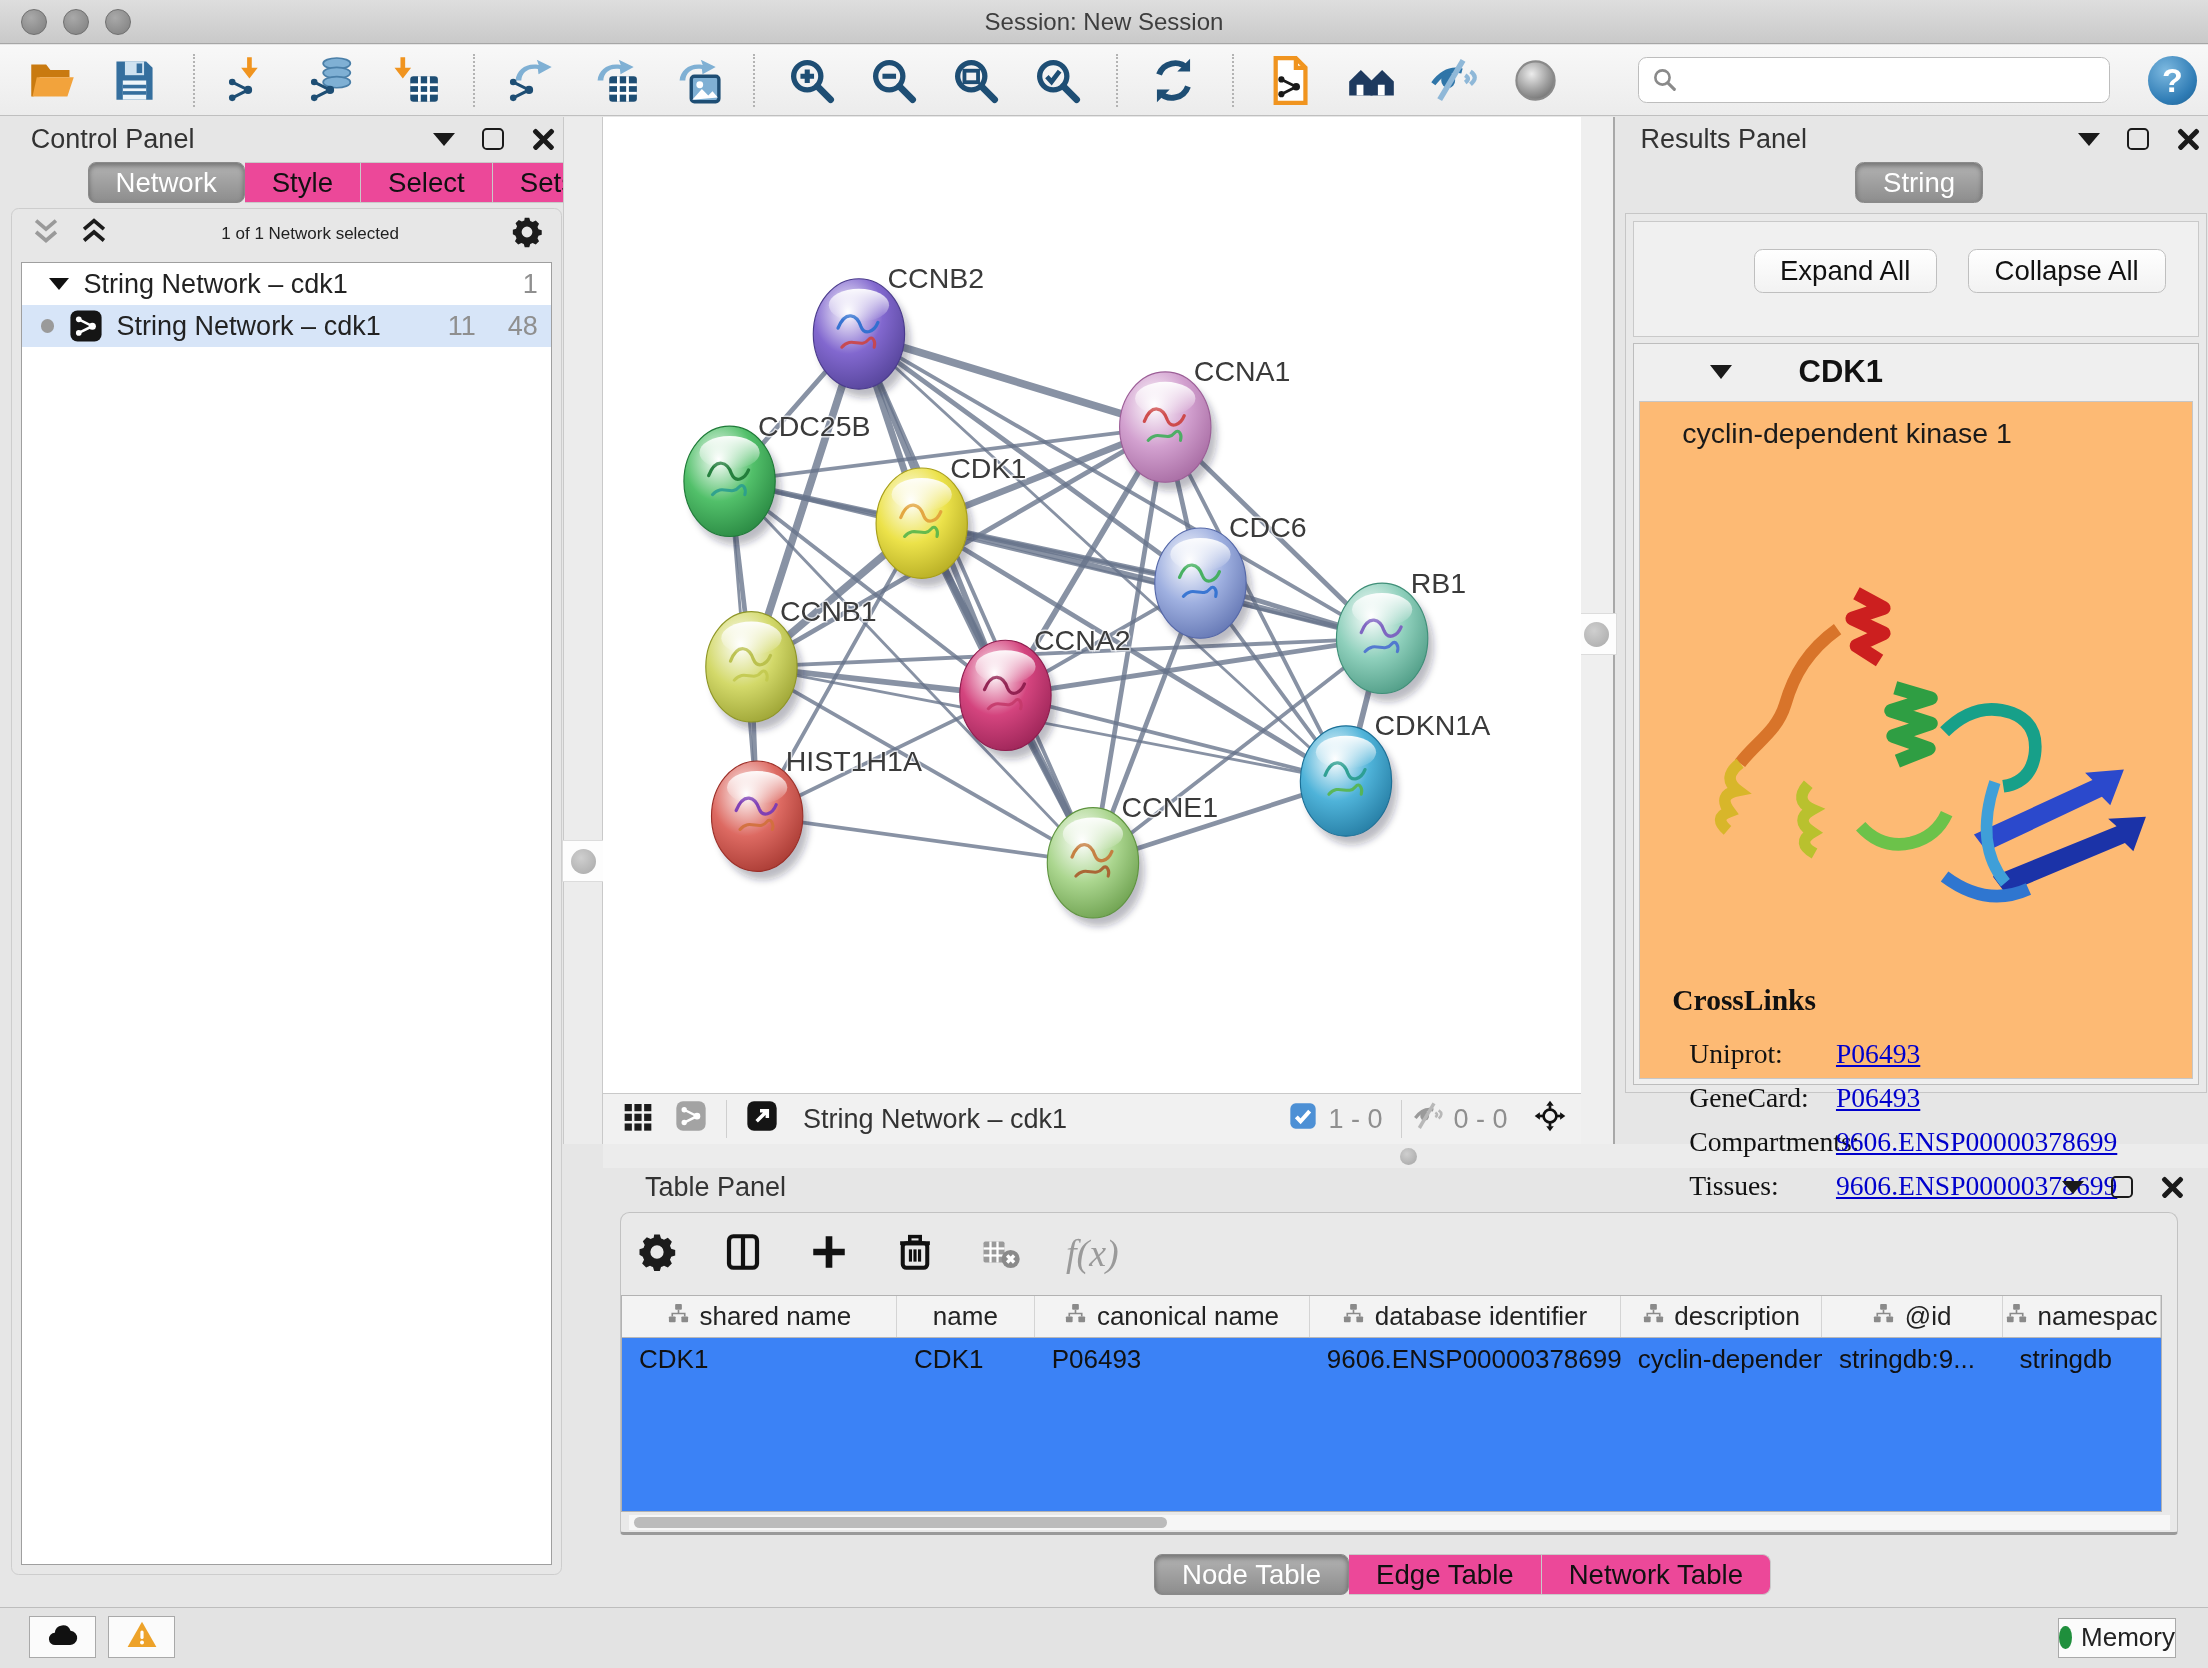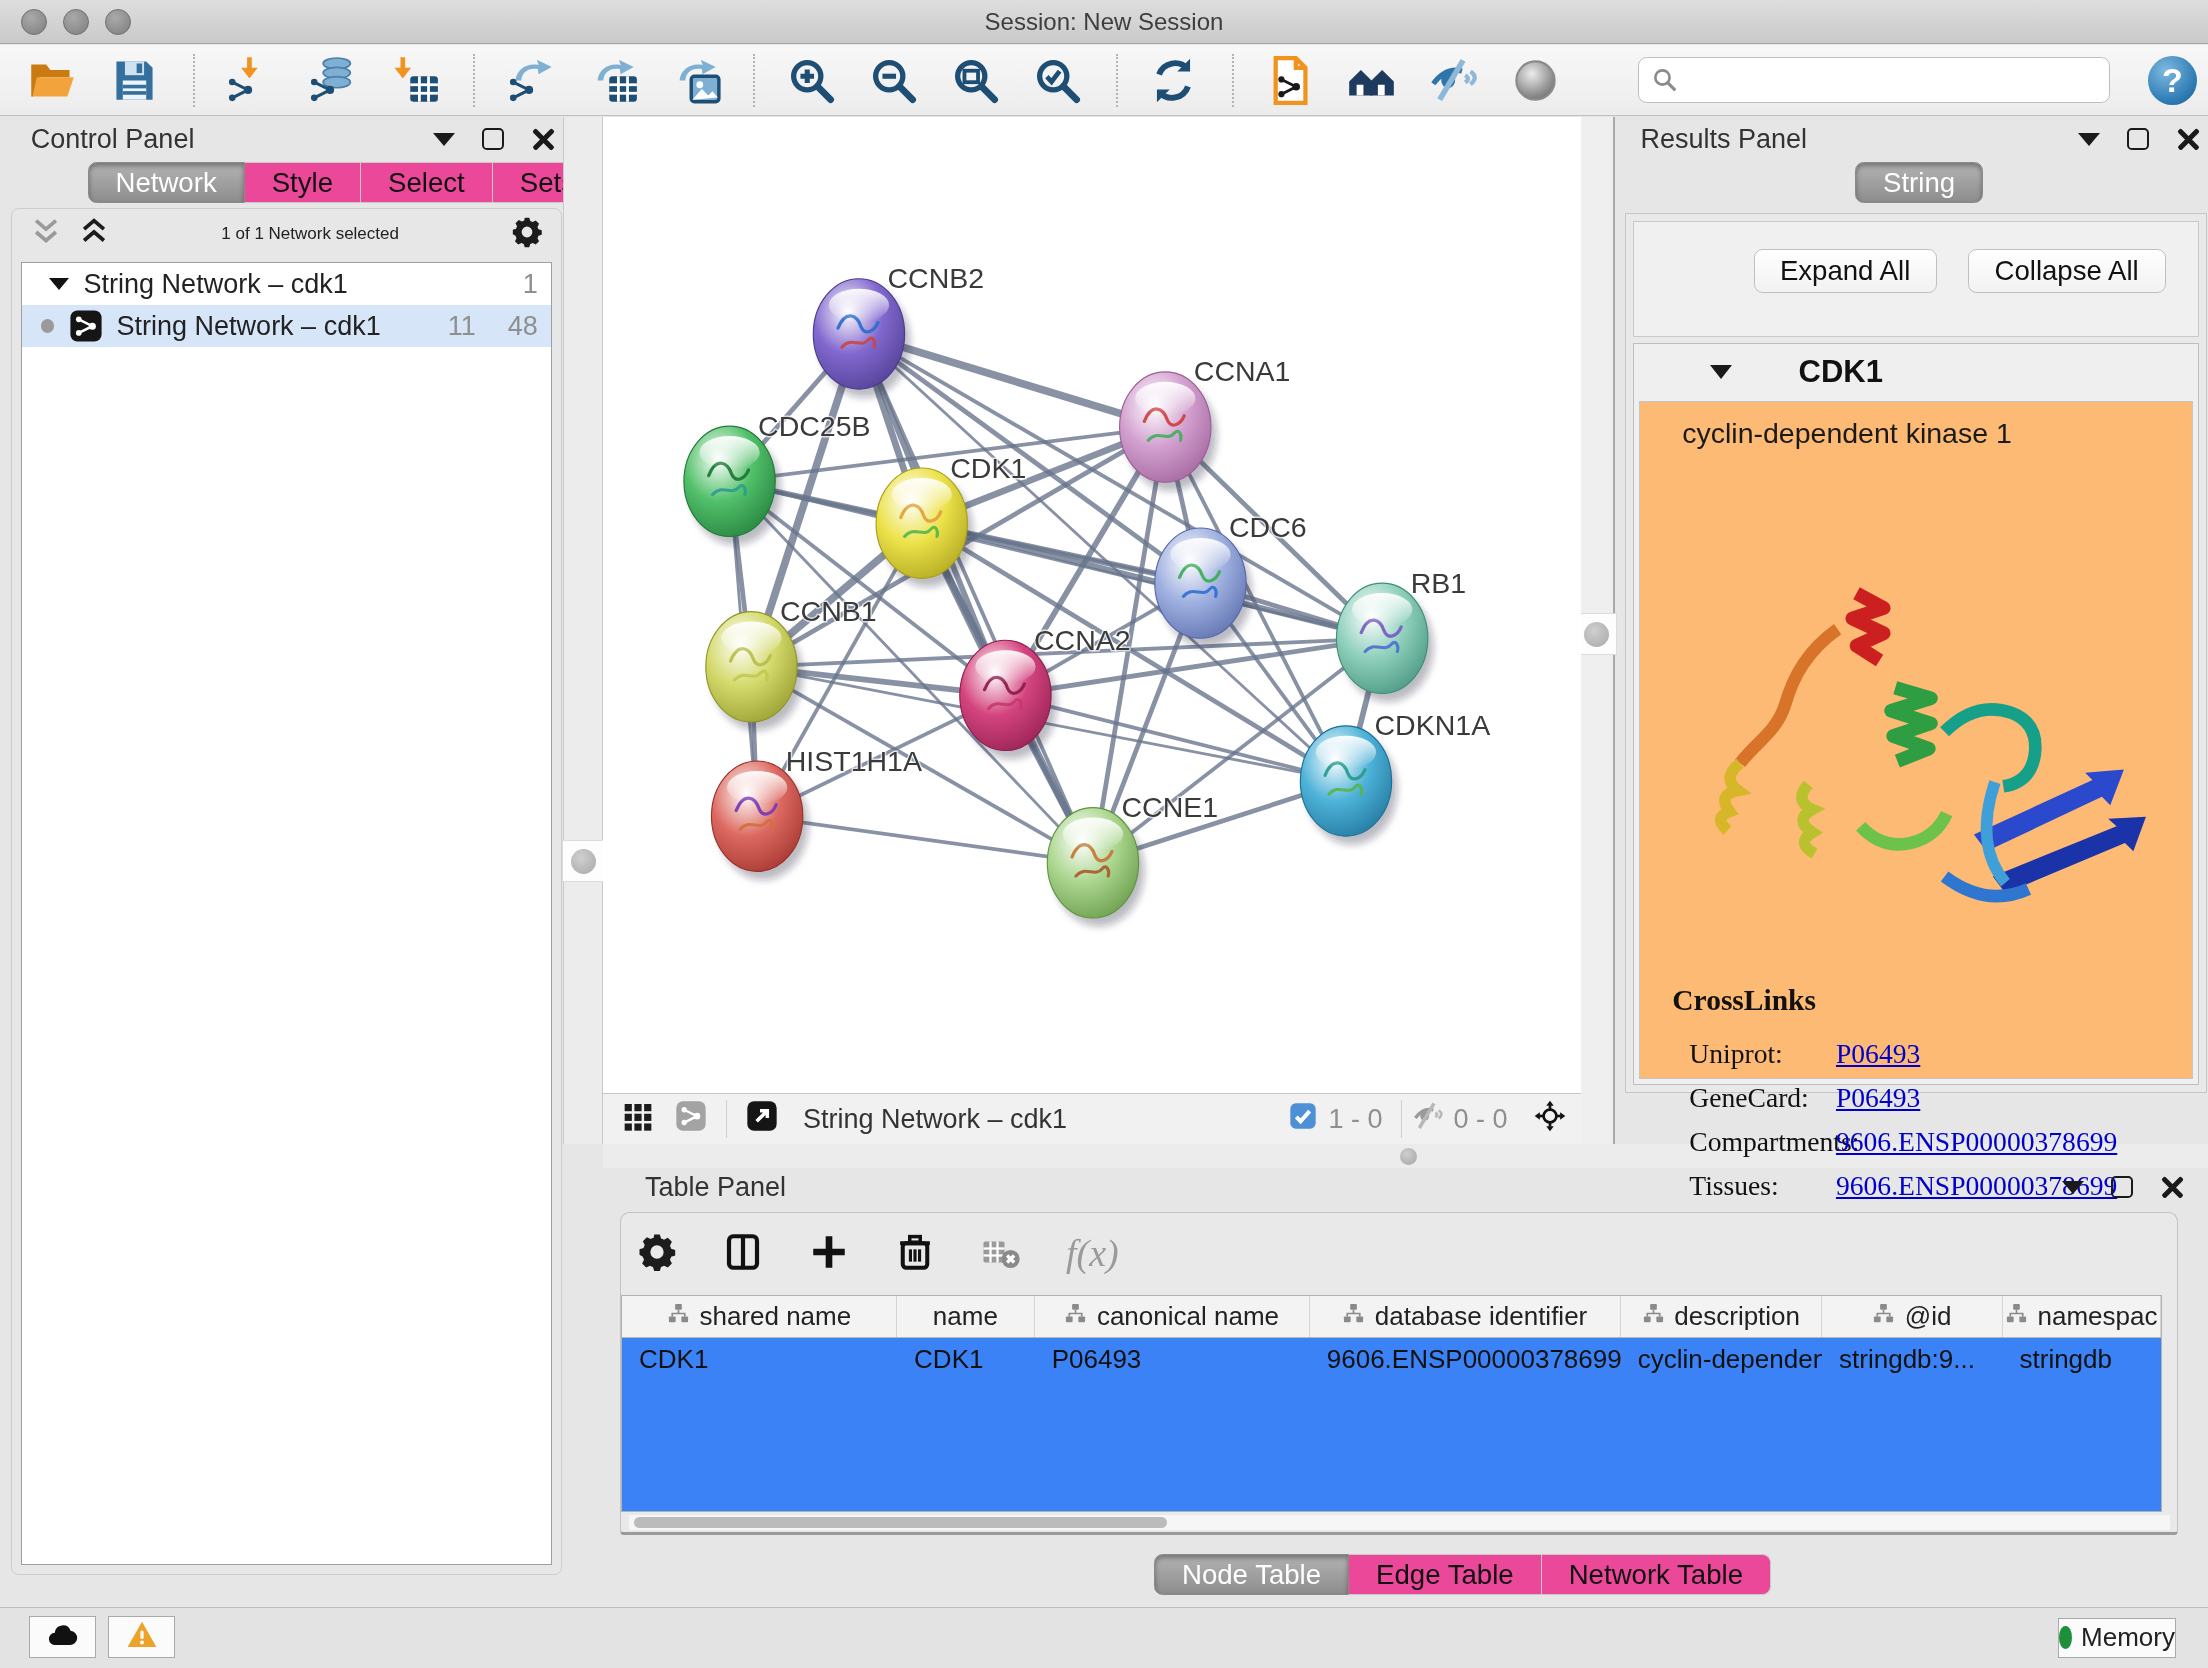"Network" .seg .tab.sel { border-radius: none -> 8px }
